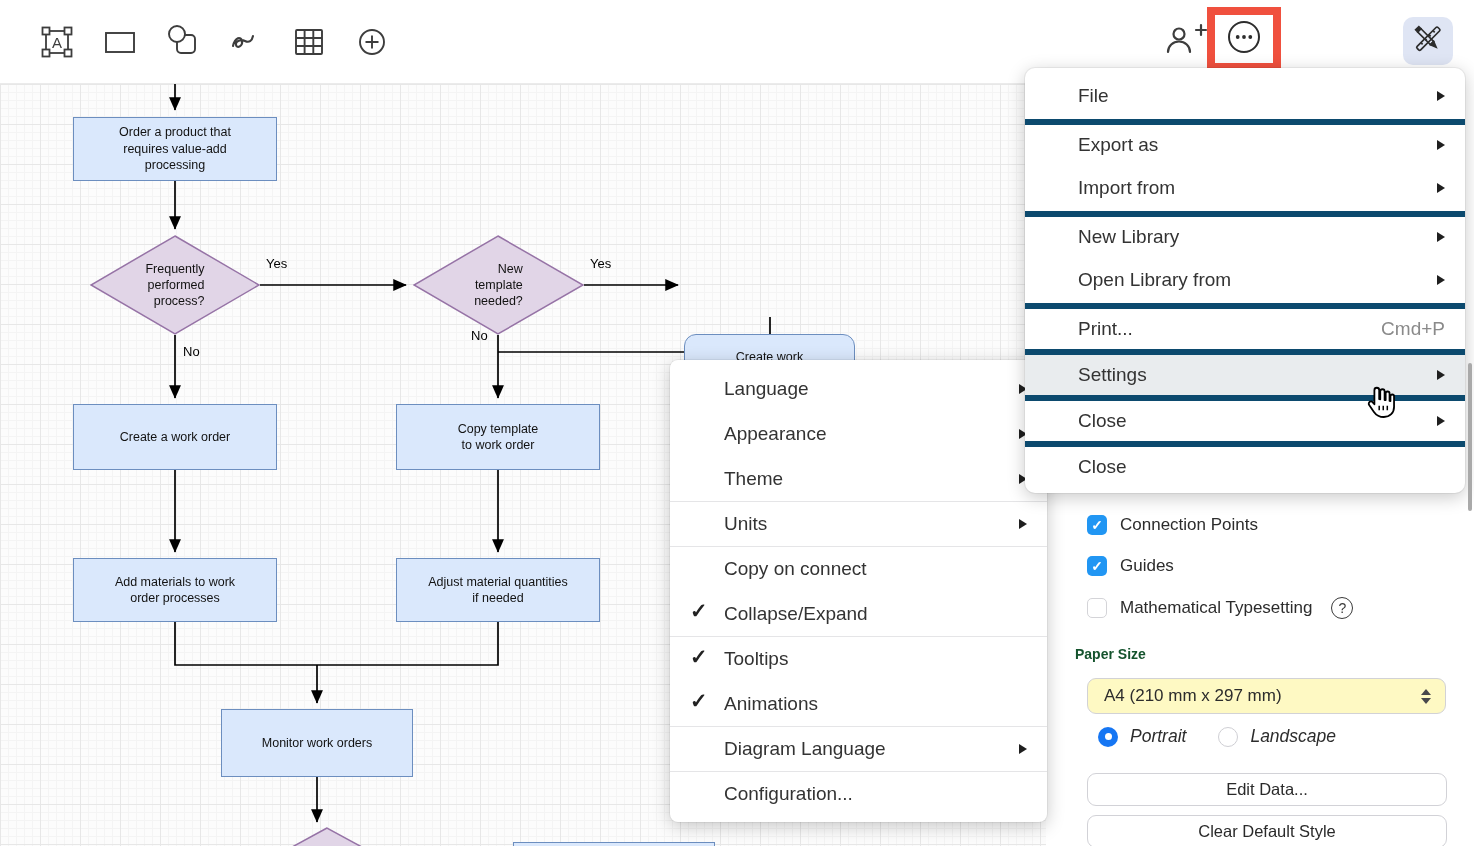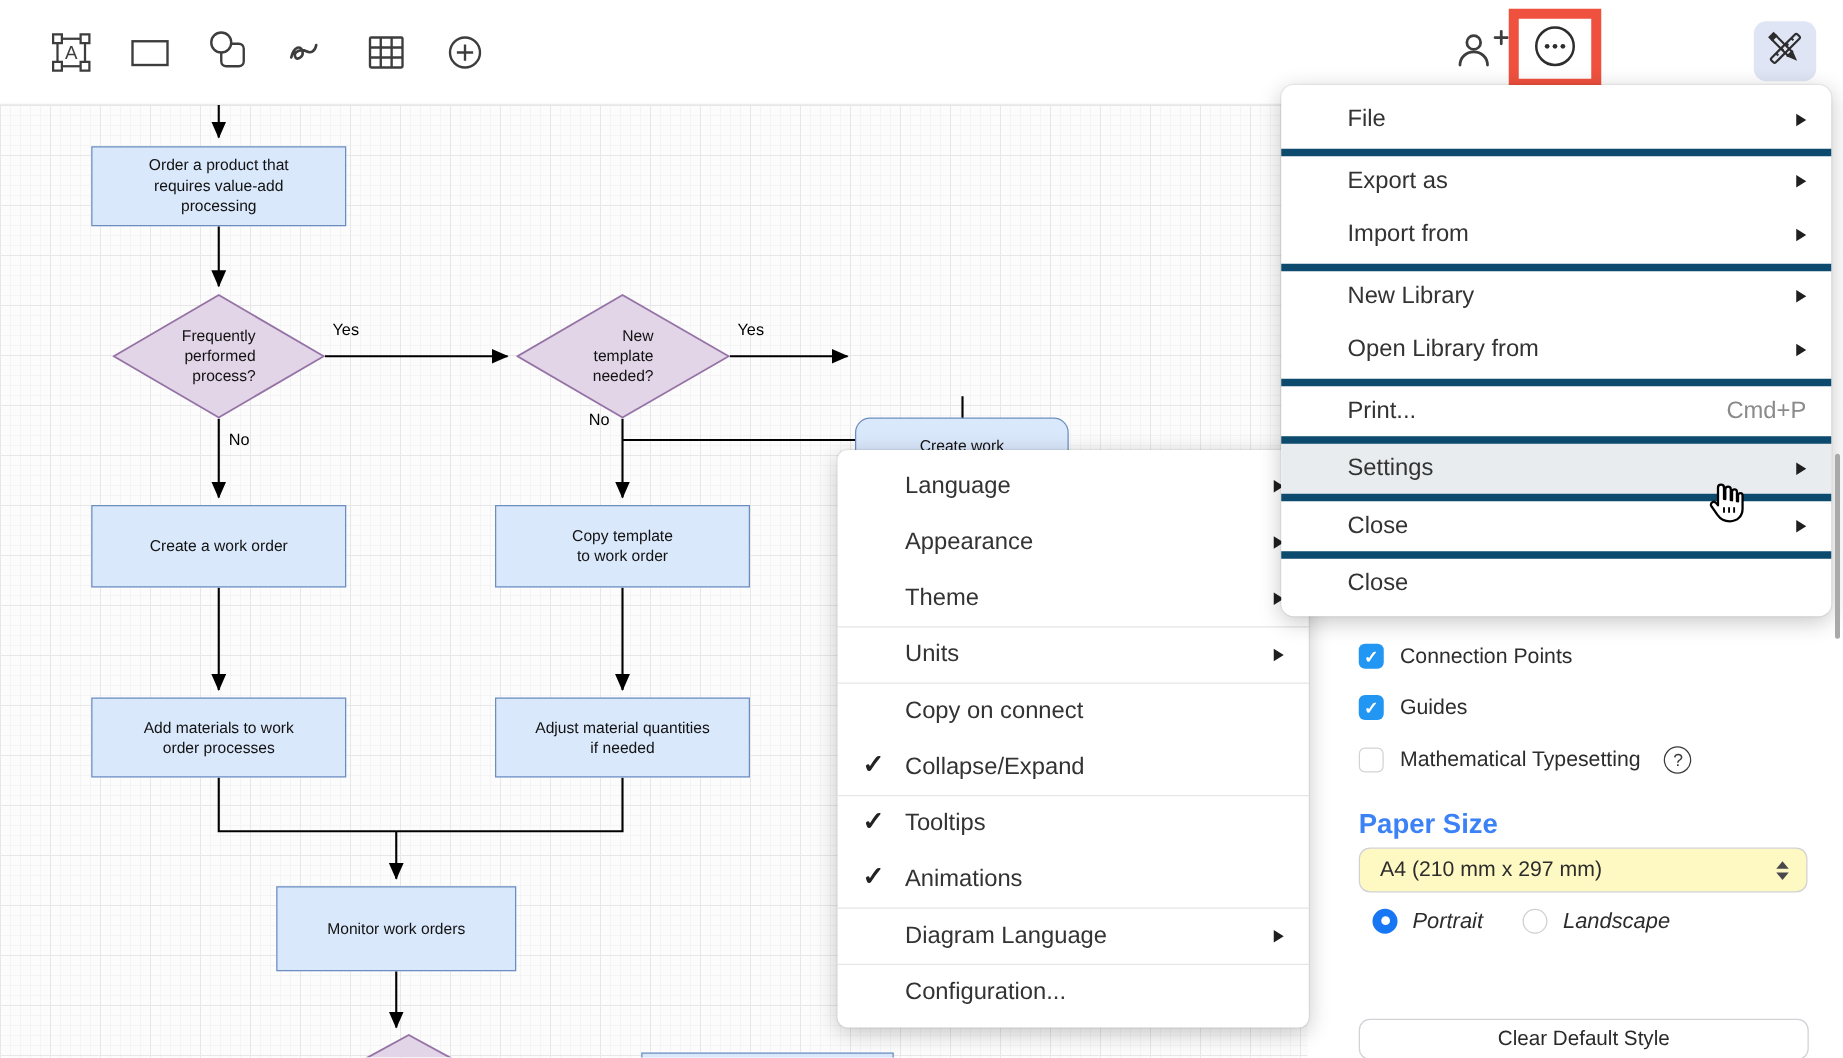"Paper Size" .ptitle { color: #3b82f6 -> #14532d; font-size: 22px -> 14px; left: 41px -> 29px }
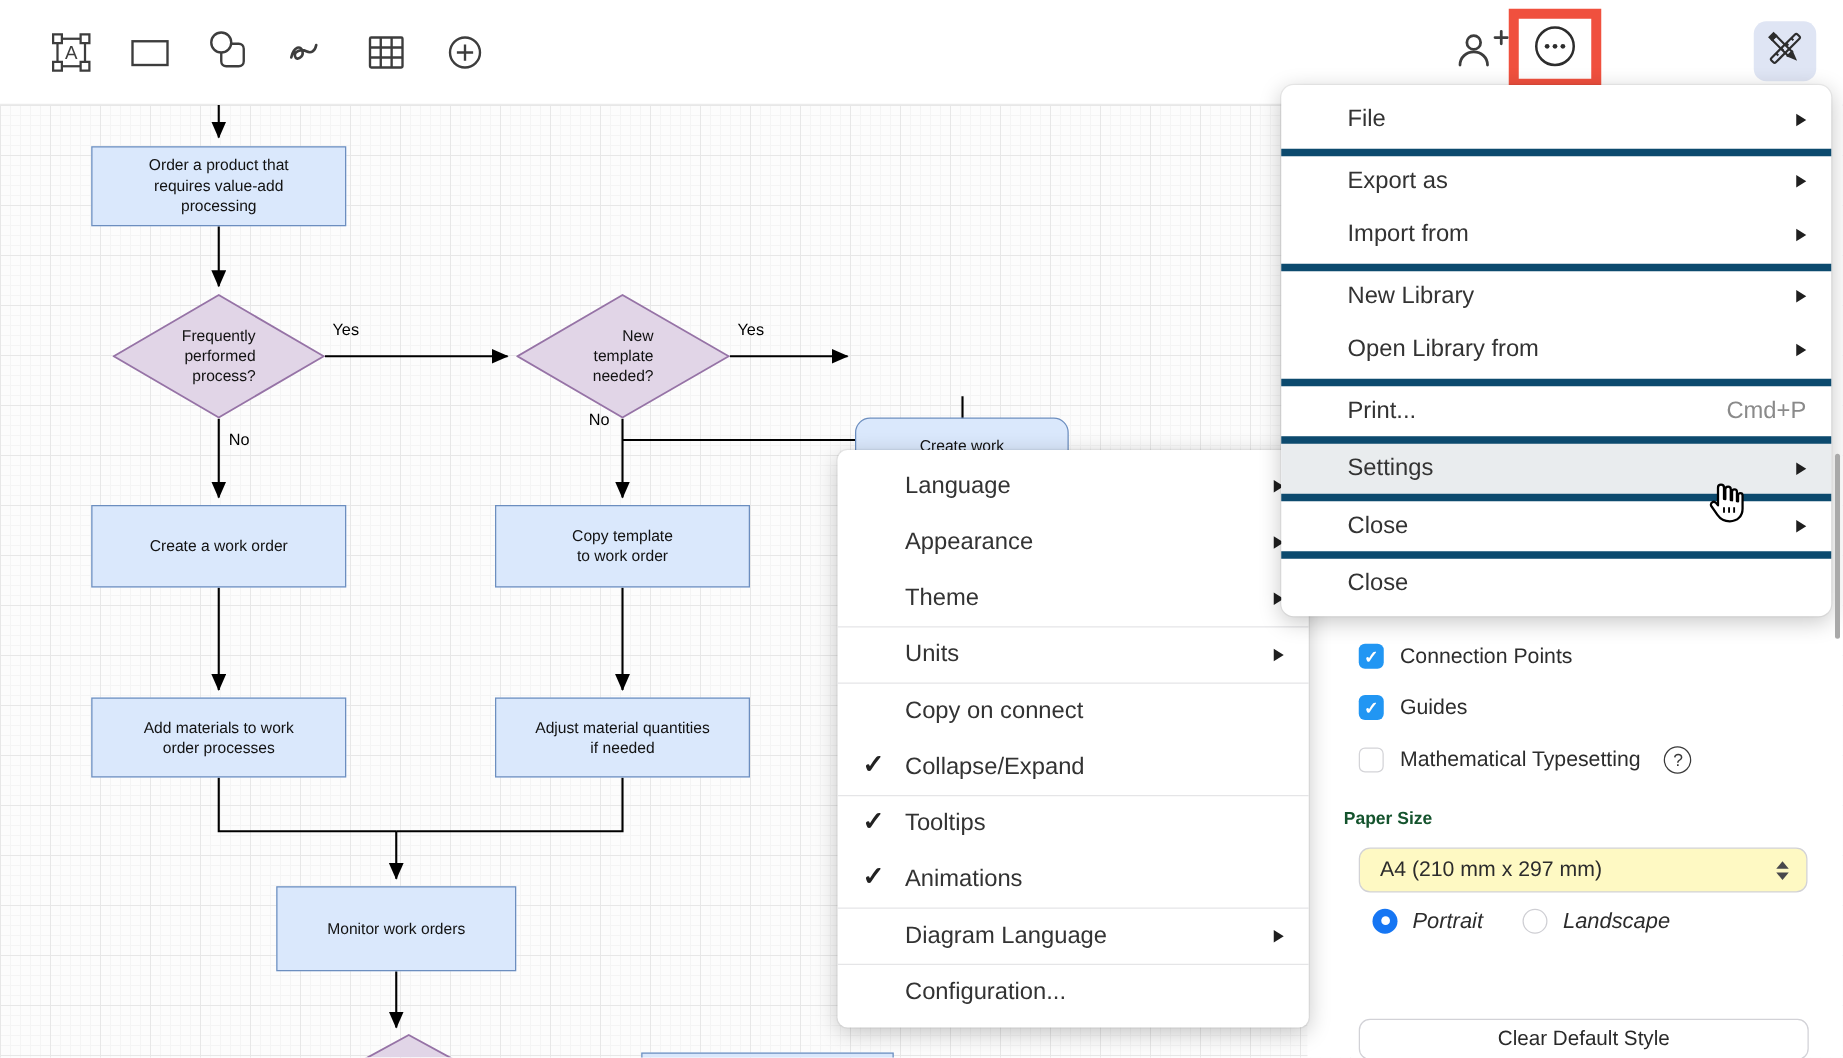"Edit Data..." div.pbtn { html: none -> <div>Edit Data...</div> }
